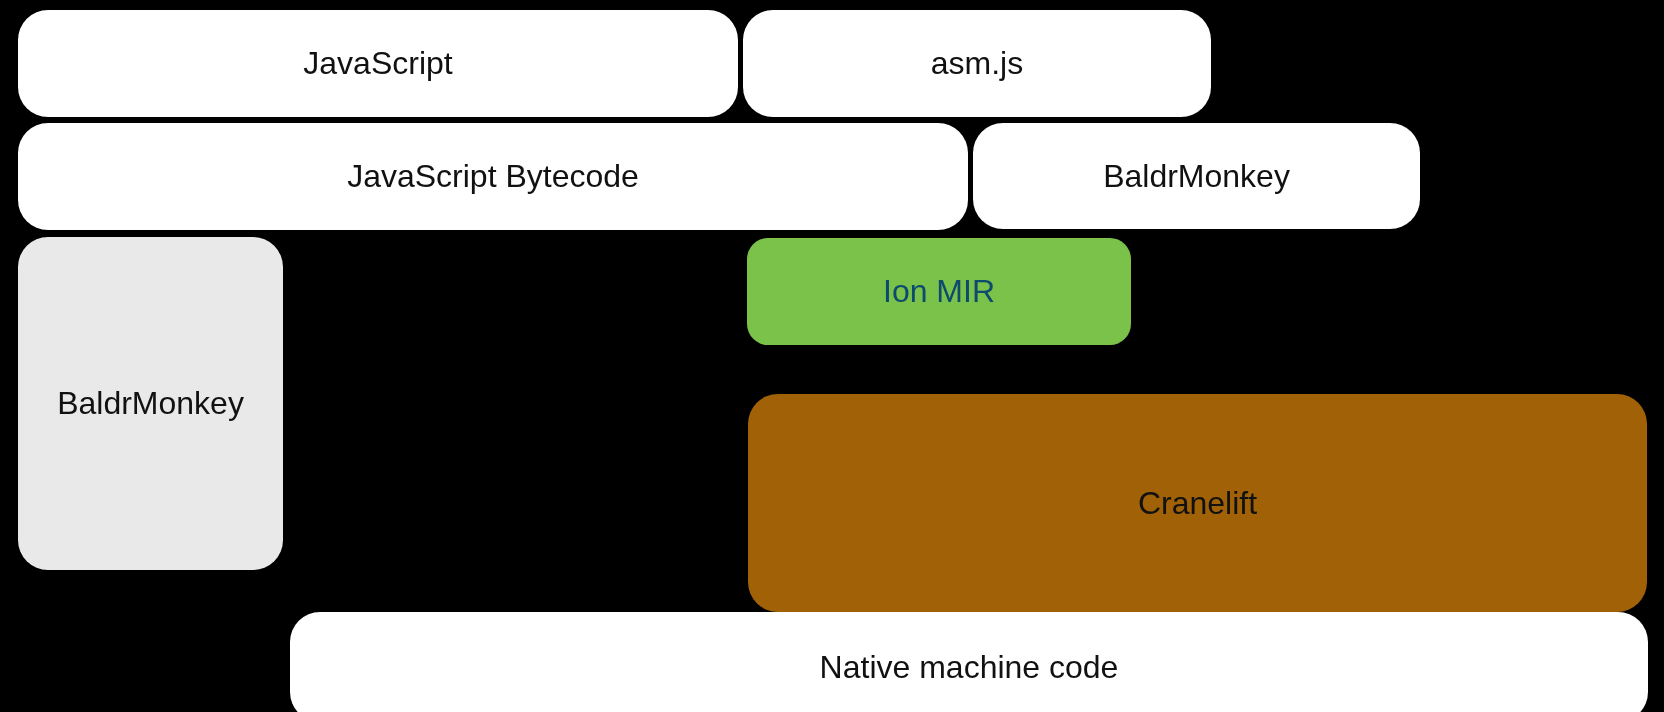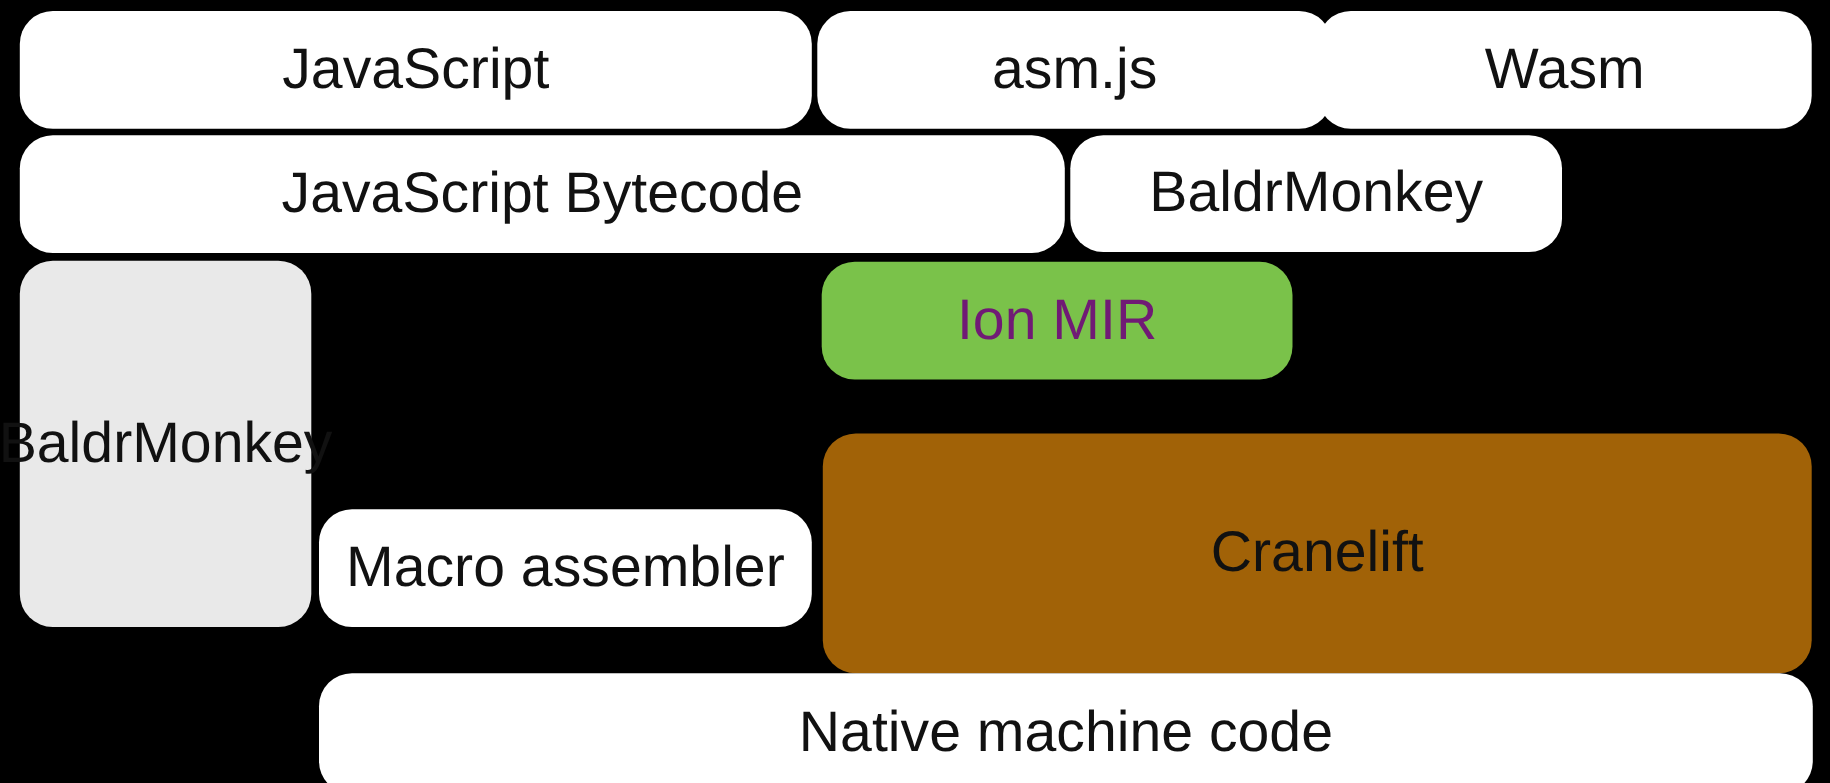"JavaScript" .node { font-size: 52px -> 32px }
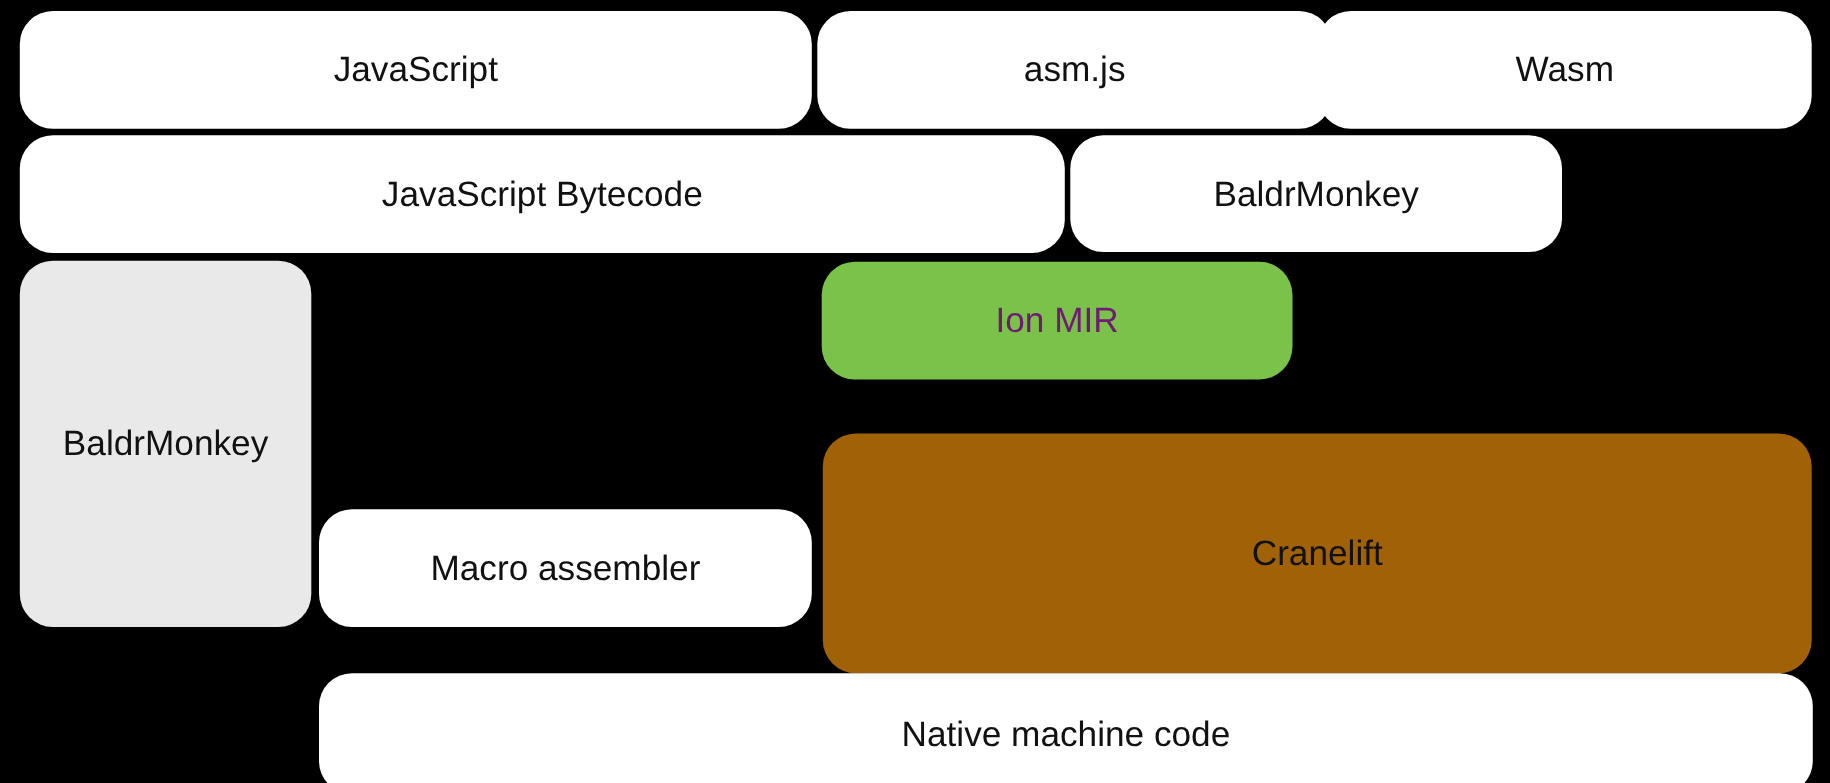"Wasm" div.node { html: <div>Wasm</div> -> none }
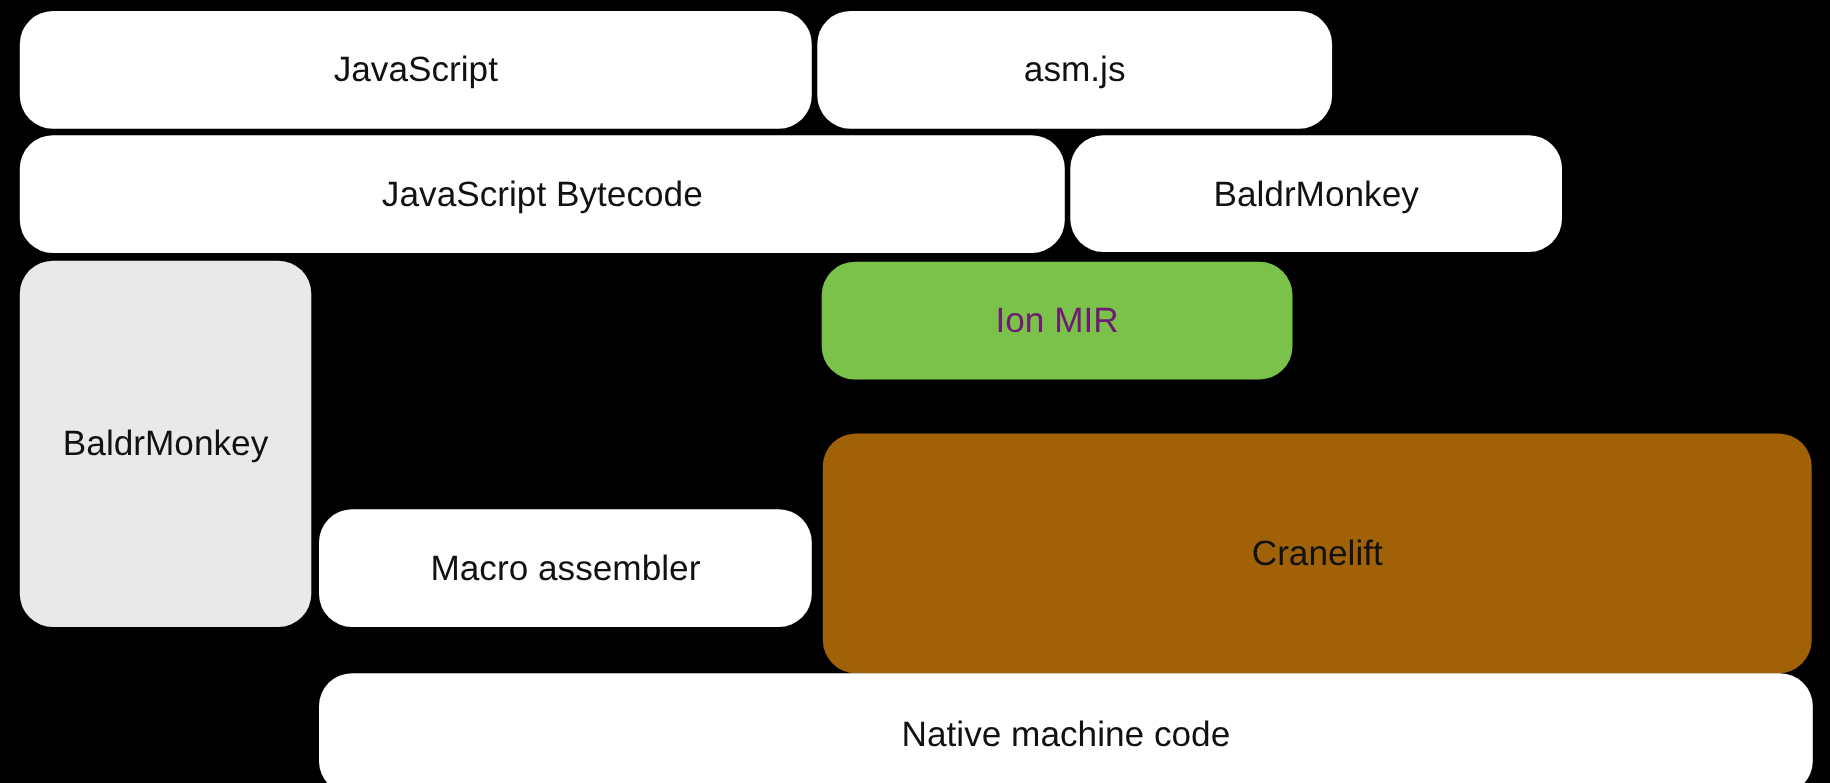"Ion MIR" div.node { border-radius: none -> 21px; color: #701a75 -> #0c4a6e; width: 428px -> 384px }
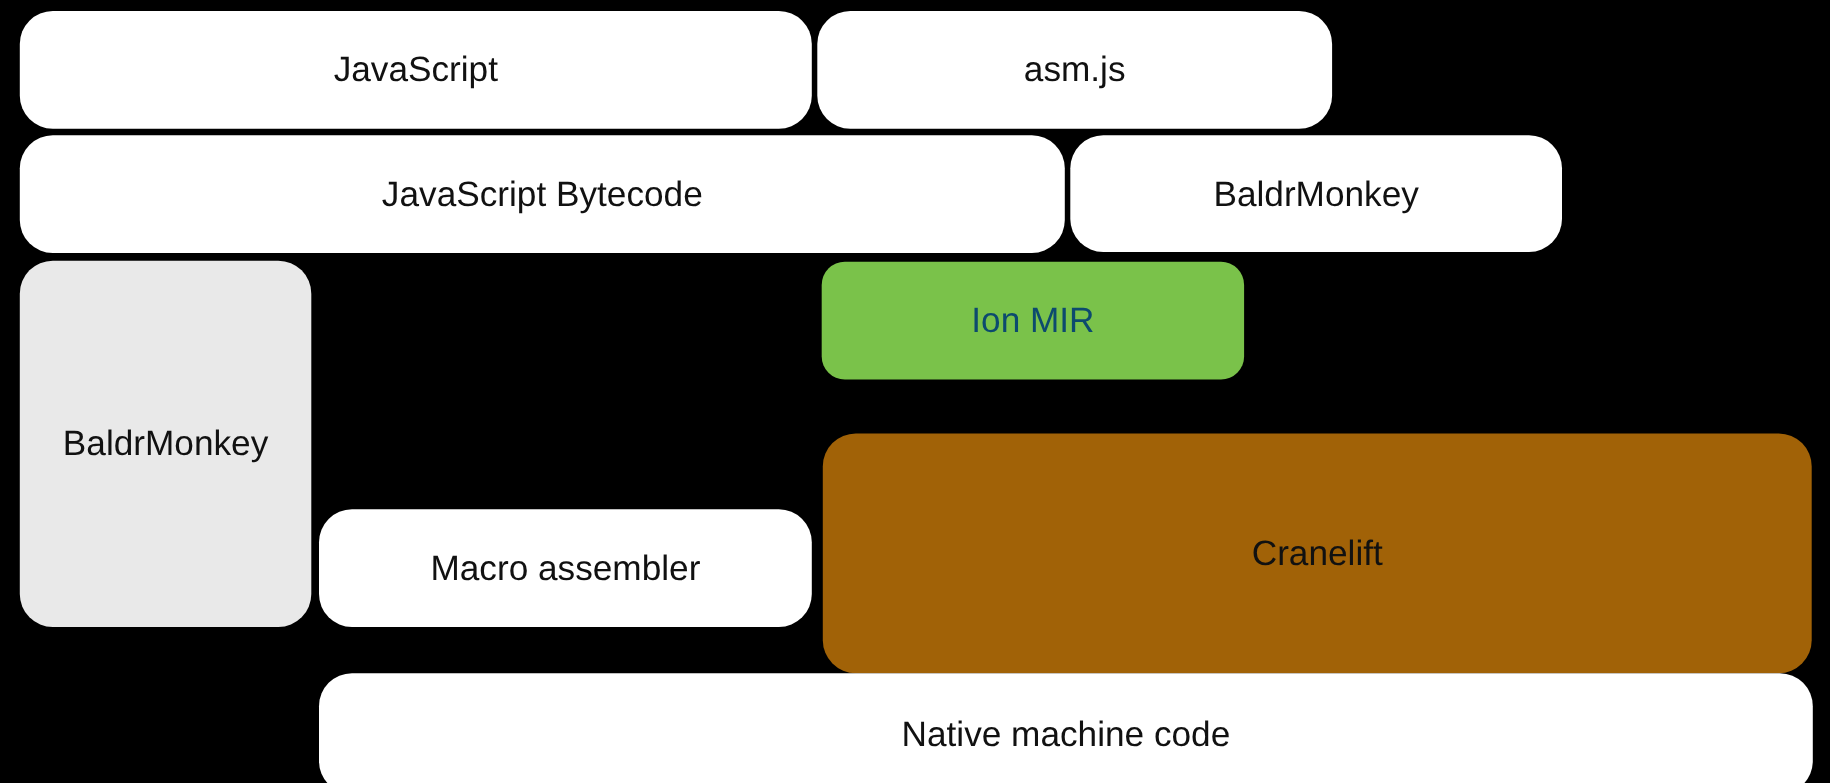"Macro assembler" div.node { html: <div>Macro assembler</div> -> none }
